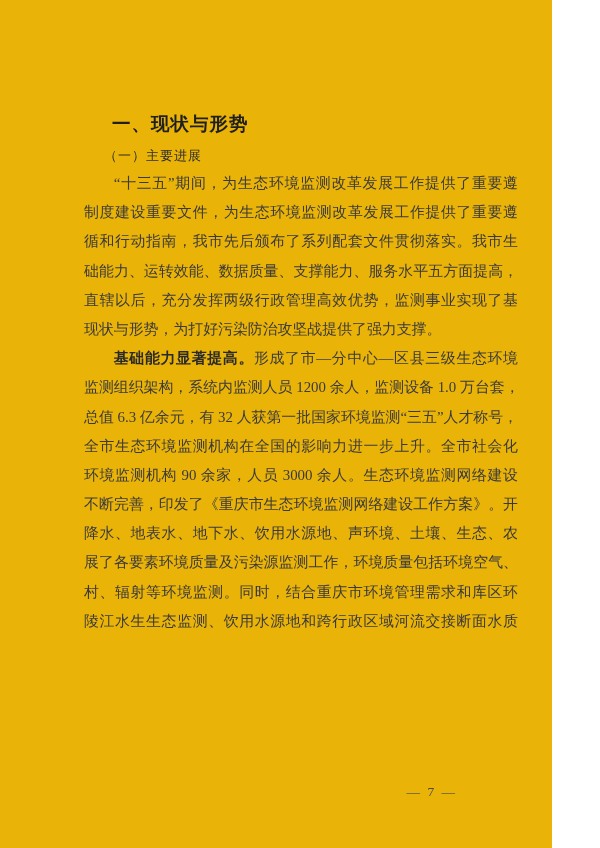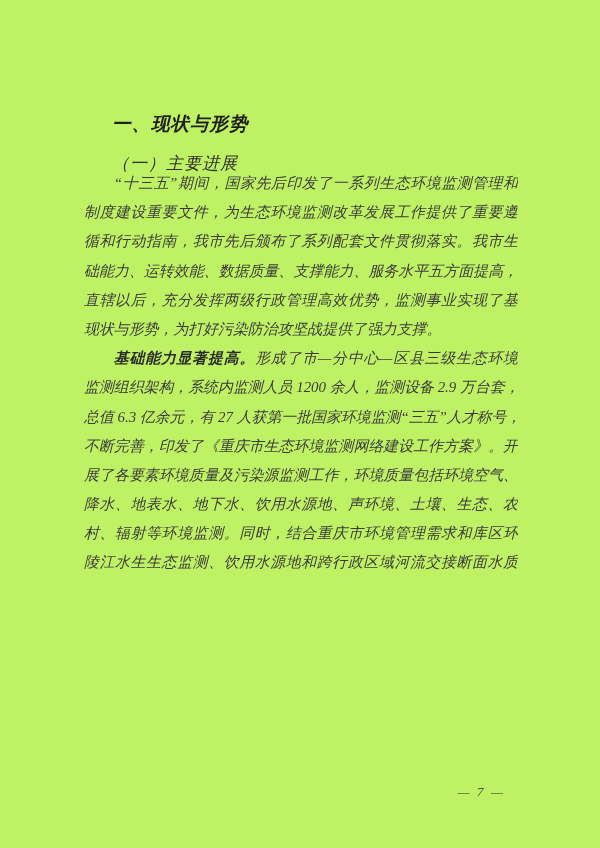"一、现状与形势" .page { background: #bef264 -> #eab308; font-style: italic -> none; width: 600px -> 552px }
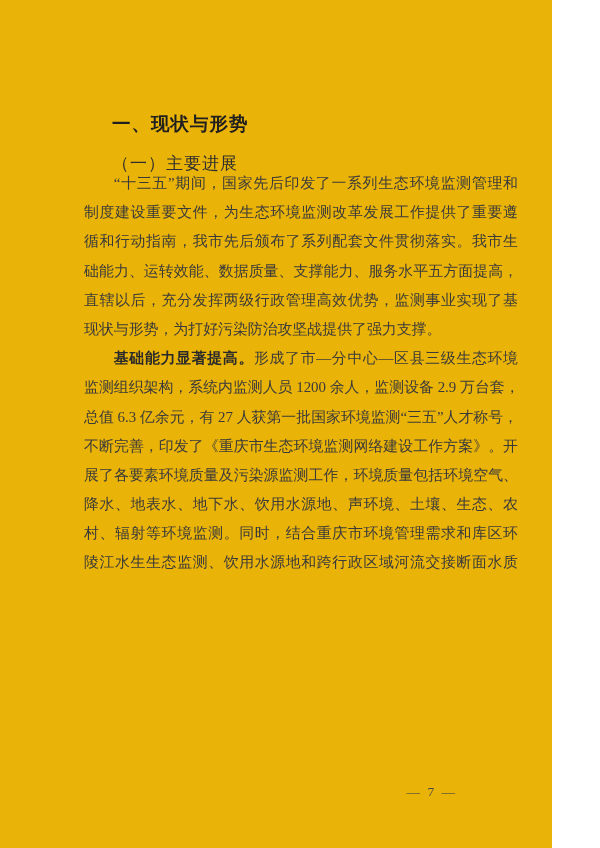"（一）主要进展" .subheading { font-size: 17px -> 13px; margin: 8px -> 0 }
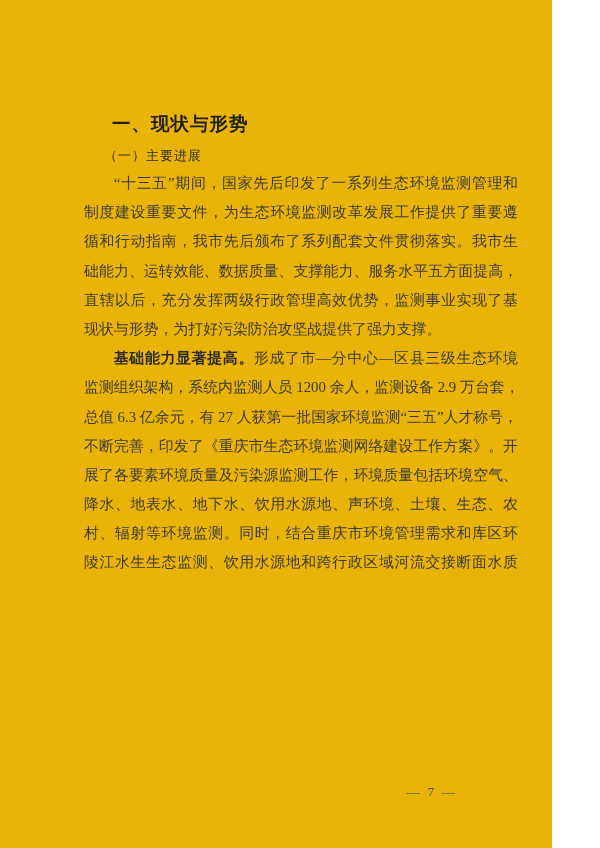"“十三五”期间，国家先后印发了一系列生态环境监测管理和" div.line { text: 国家先后印发了一系列生态环境监测管理和 -> 为生态环境监测改革发展工作提供了重要遵 }
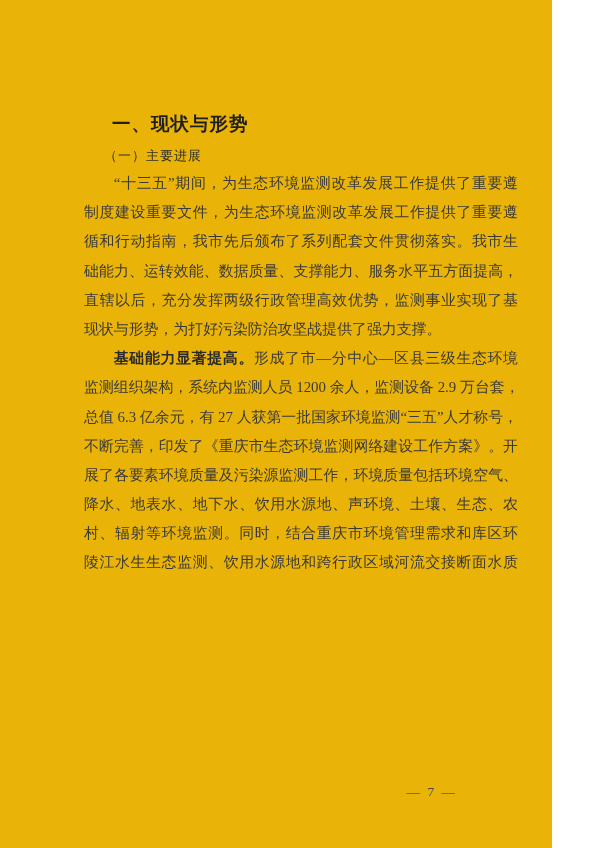"监测组织架构，系统内监测人员 1200 余人，监测设备 2.9 万台套，" div.line { text: 2.9 -> 1.0 }
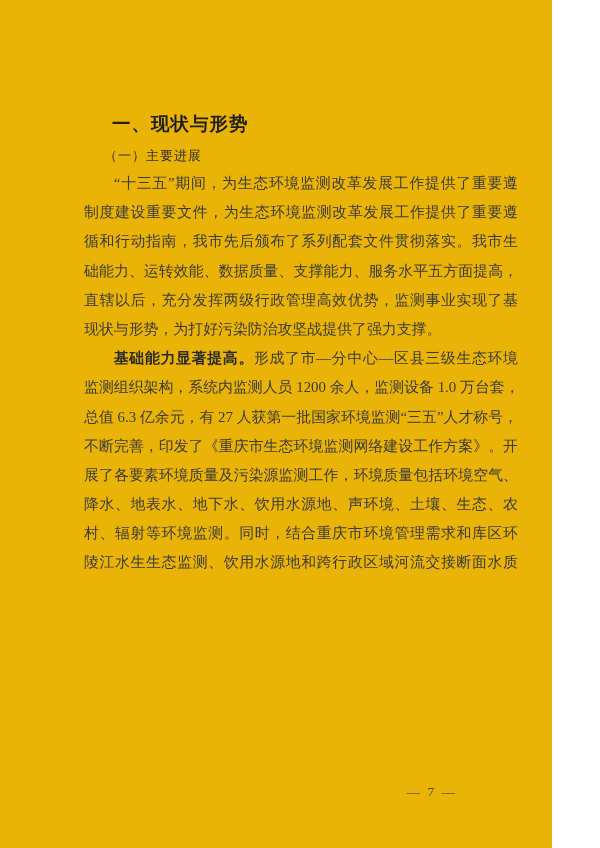"总值 6.3 亿余元，有 27 人获第一批国家环境监测“三五”人才称号，" div.line { text: 27 -> 32 }
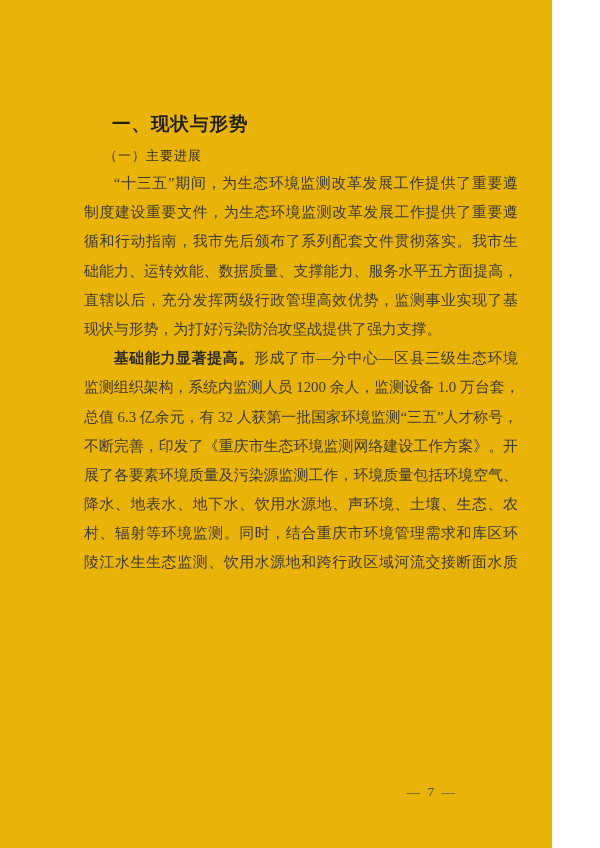"全市生态环境监测机构在全国的影响力进一步上升。全市社会化" div.line { html: none -> <div>全市生态环境监测机构在全国的影响力进一步上升。全市社会化</div> }
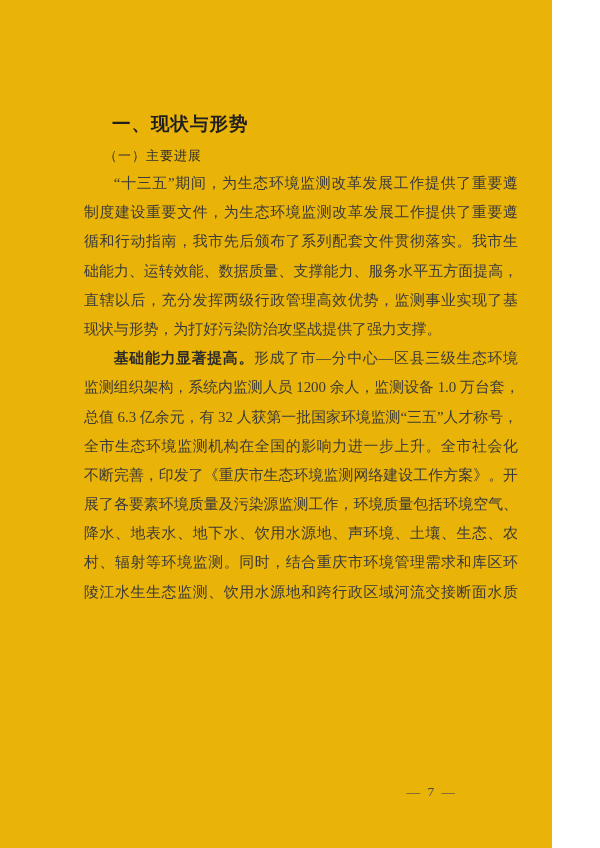"环境监测机构 90 余家，人员 3000 余人。生态环境监测网络建设" div.line { html: none -> <div>环境监测机构 90 余家，人员 3000 余人。生态环境监测网络建设</div> }
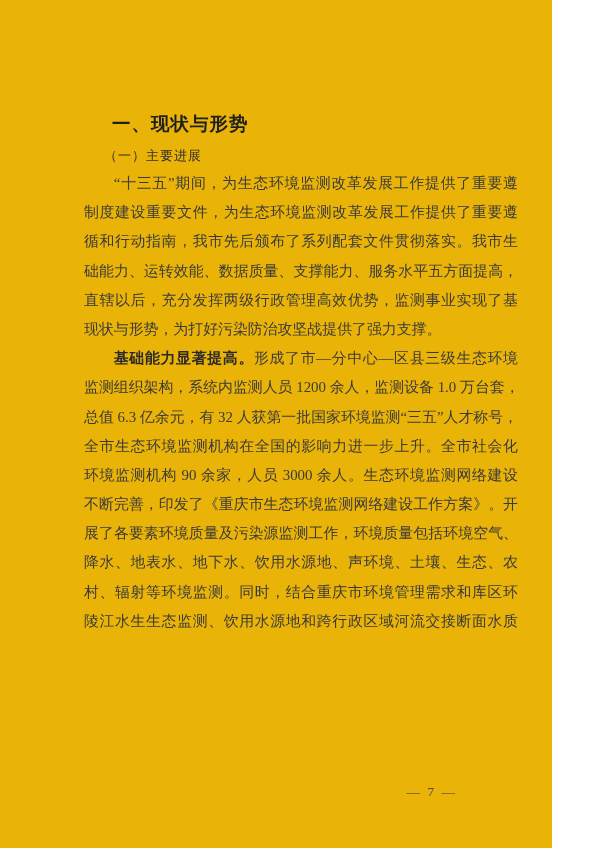"展了各要素环境质量及污染源监测工作，环境质量包括环境空气、" div.line { order: before "降水、地表水、地下水、饮用水源地、声环境、土壤、生态、农" -> after "降水、地表水、地下水、饮用水源地、声环境、土壤、生态、农" }
